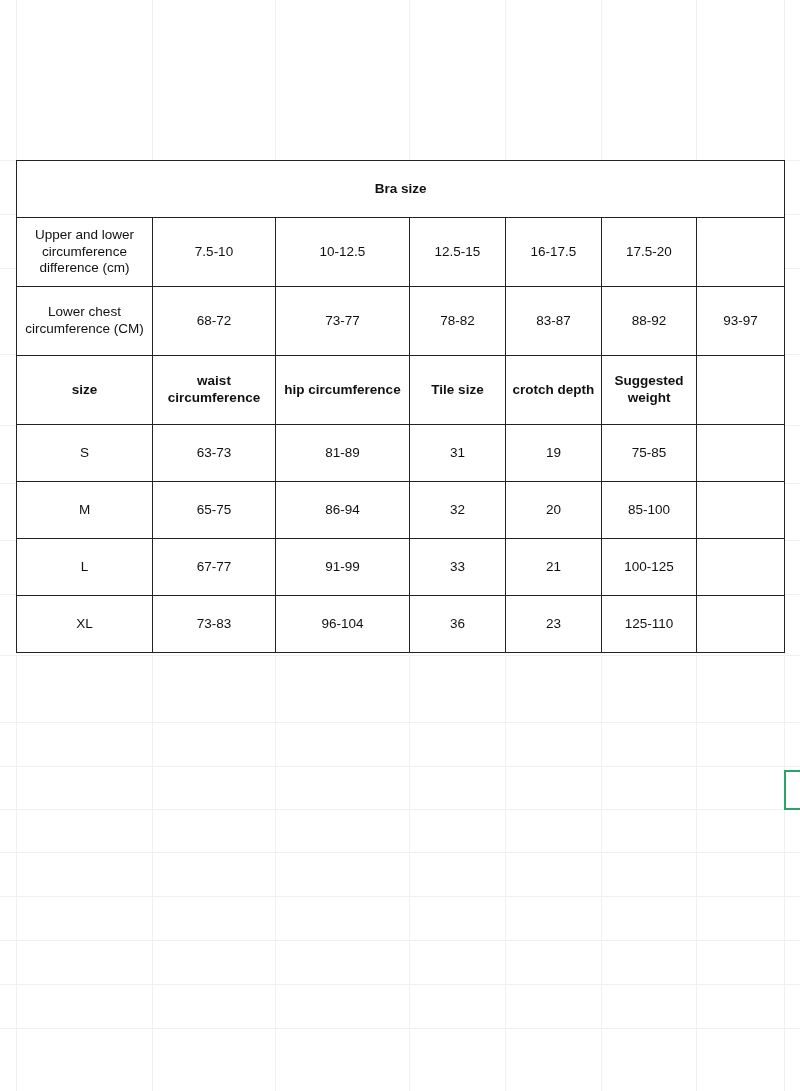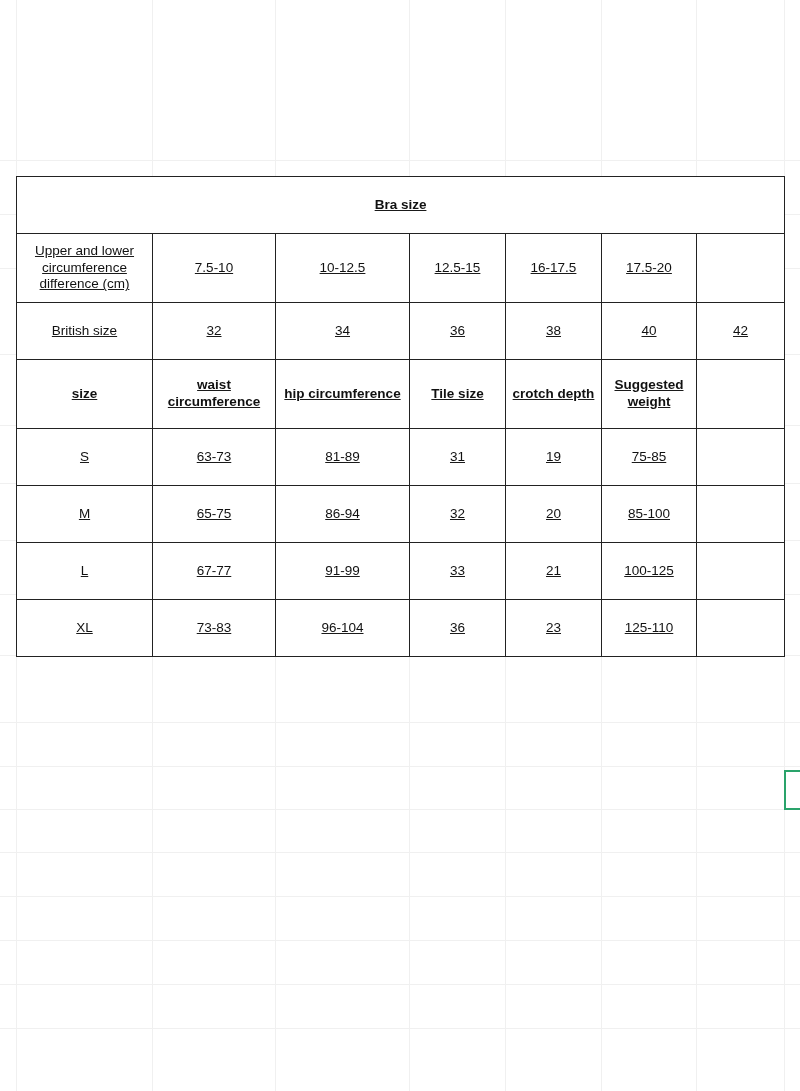"Bra size" .sheet { text-decoration: underline -> none; top: 176px -> 160px }
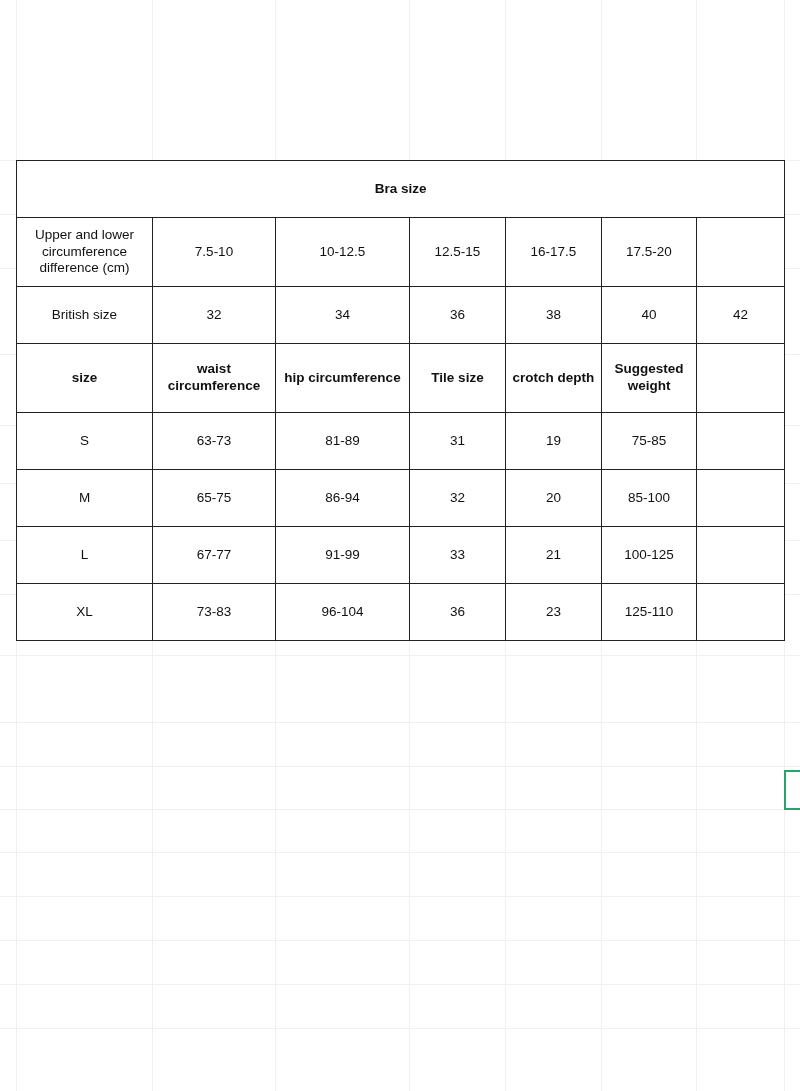"Lower chest circumference (CM)" tr { html: none -> <tr> <td>Lower chest circumference (CM)</td> <td>68-72</td> <td>73-77</td> <td>78-82</td> <td>83-87</td> <td>88-92</td> <td>93-97</td> </tr> }
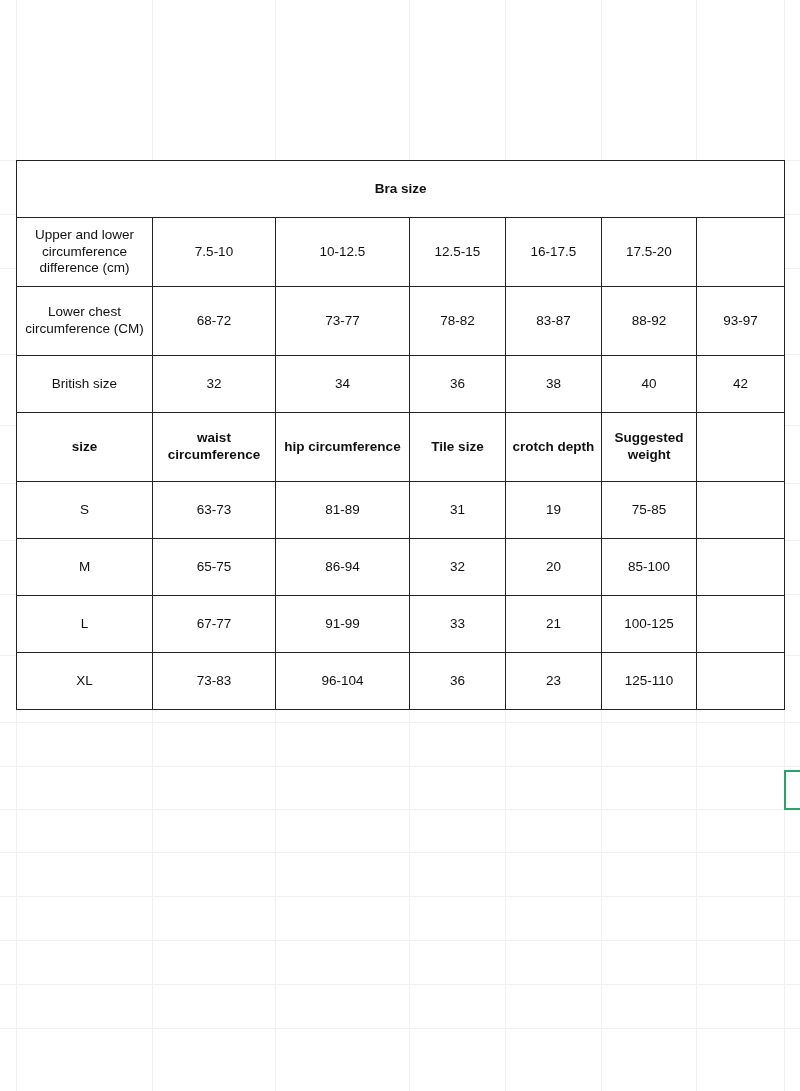"British size" tr { html: <tr> <td>British size</td> <td>32</td> <td>34</td> <td>36</td> <td>38</td> <td>40</td> <td>42</td> </tr> -> none }
